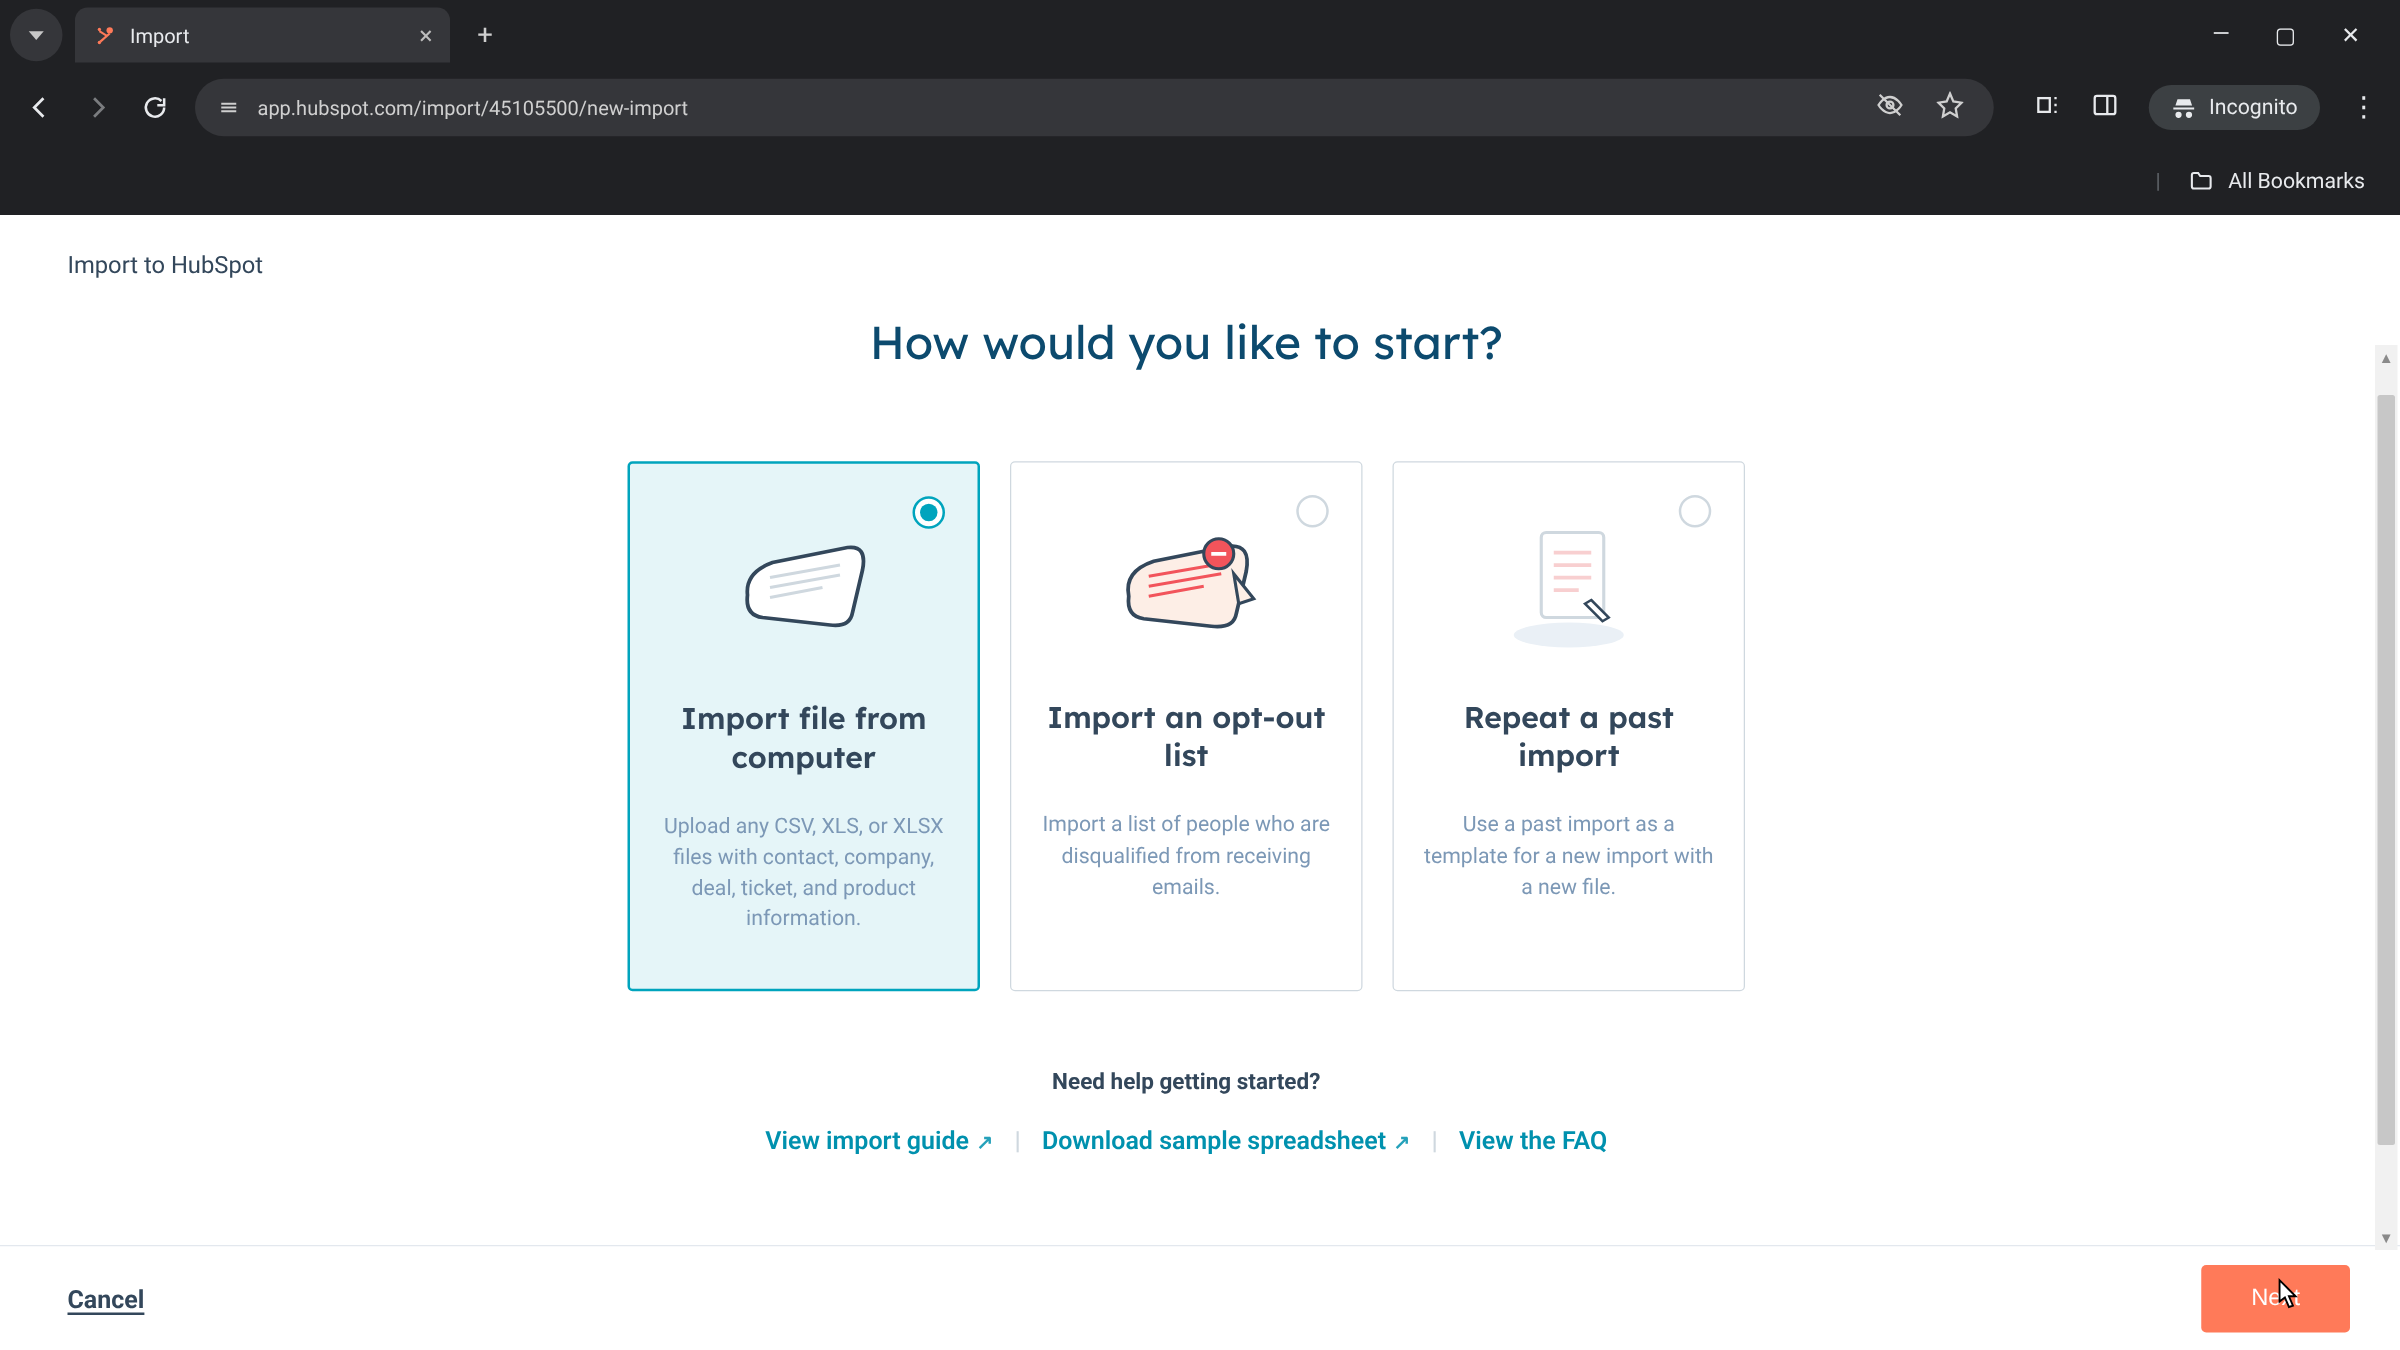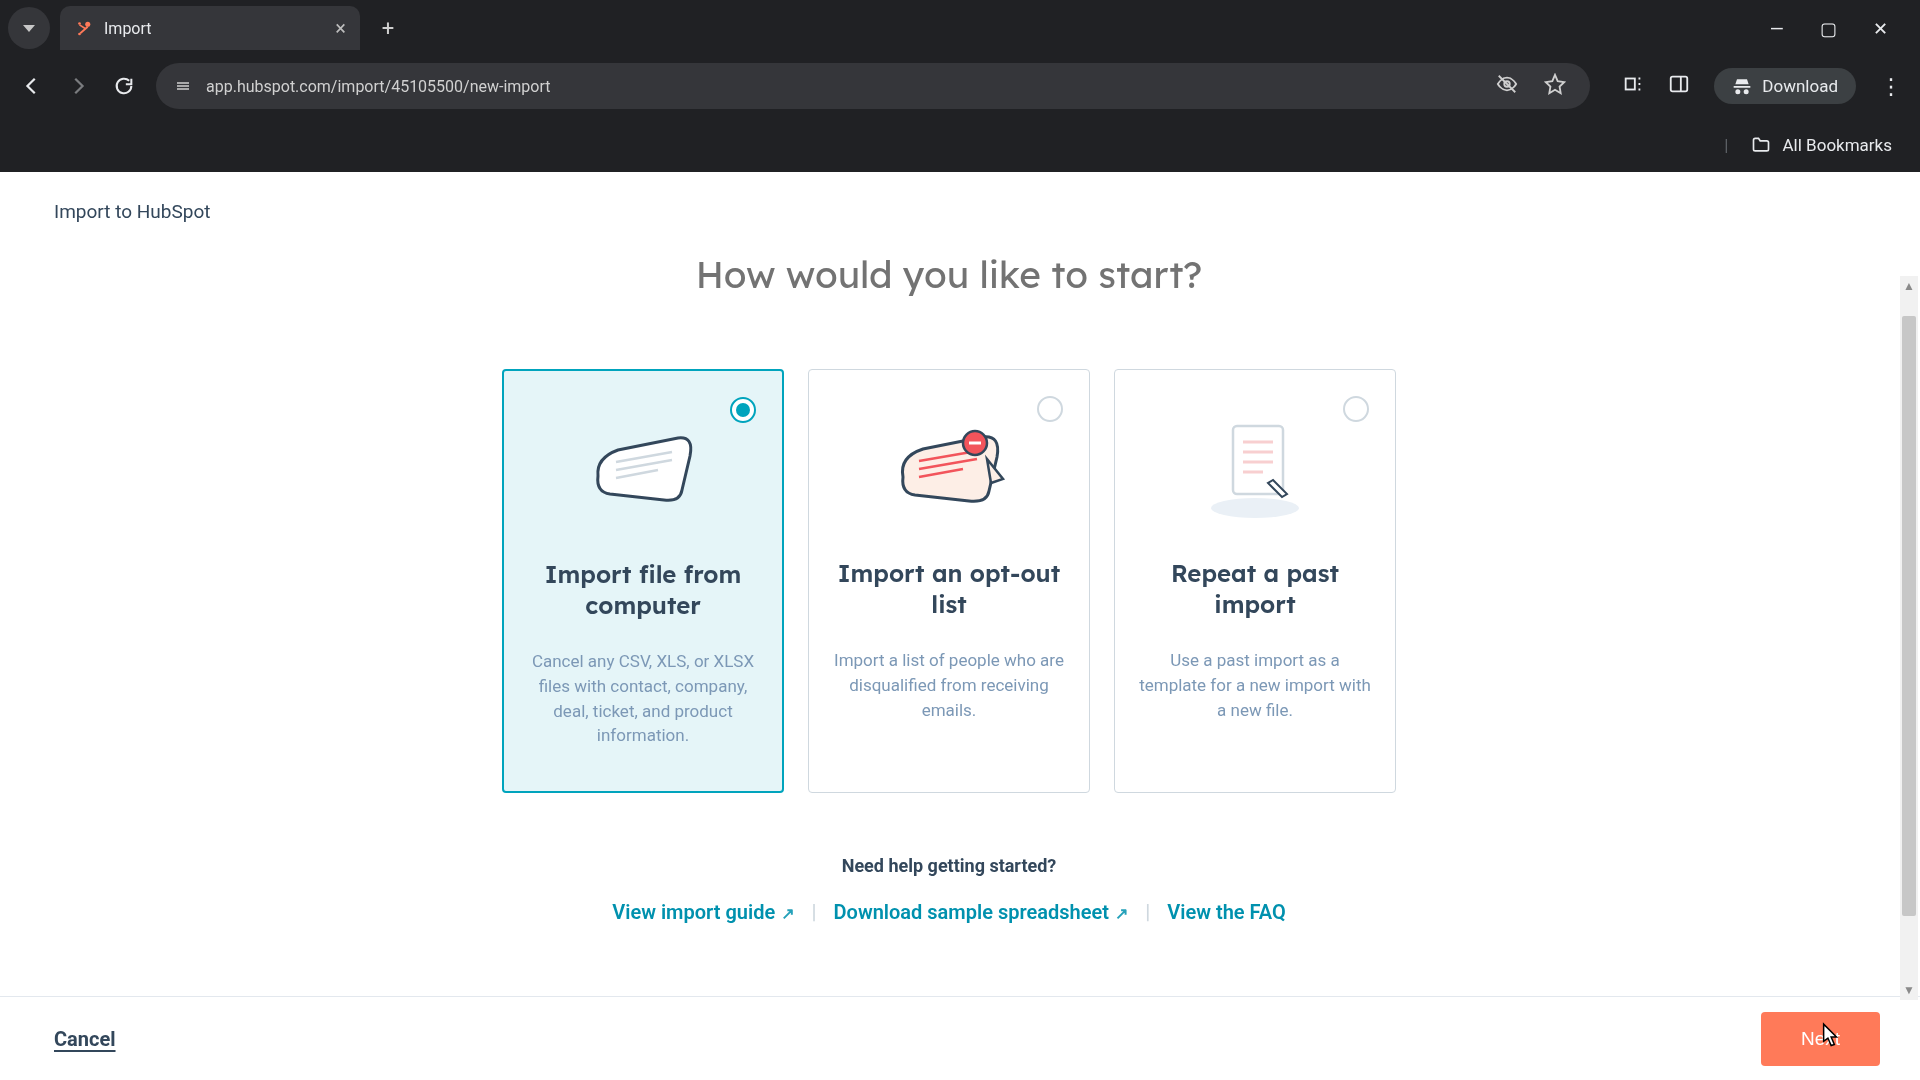"Download" span { text: Download -> Incognito }
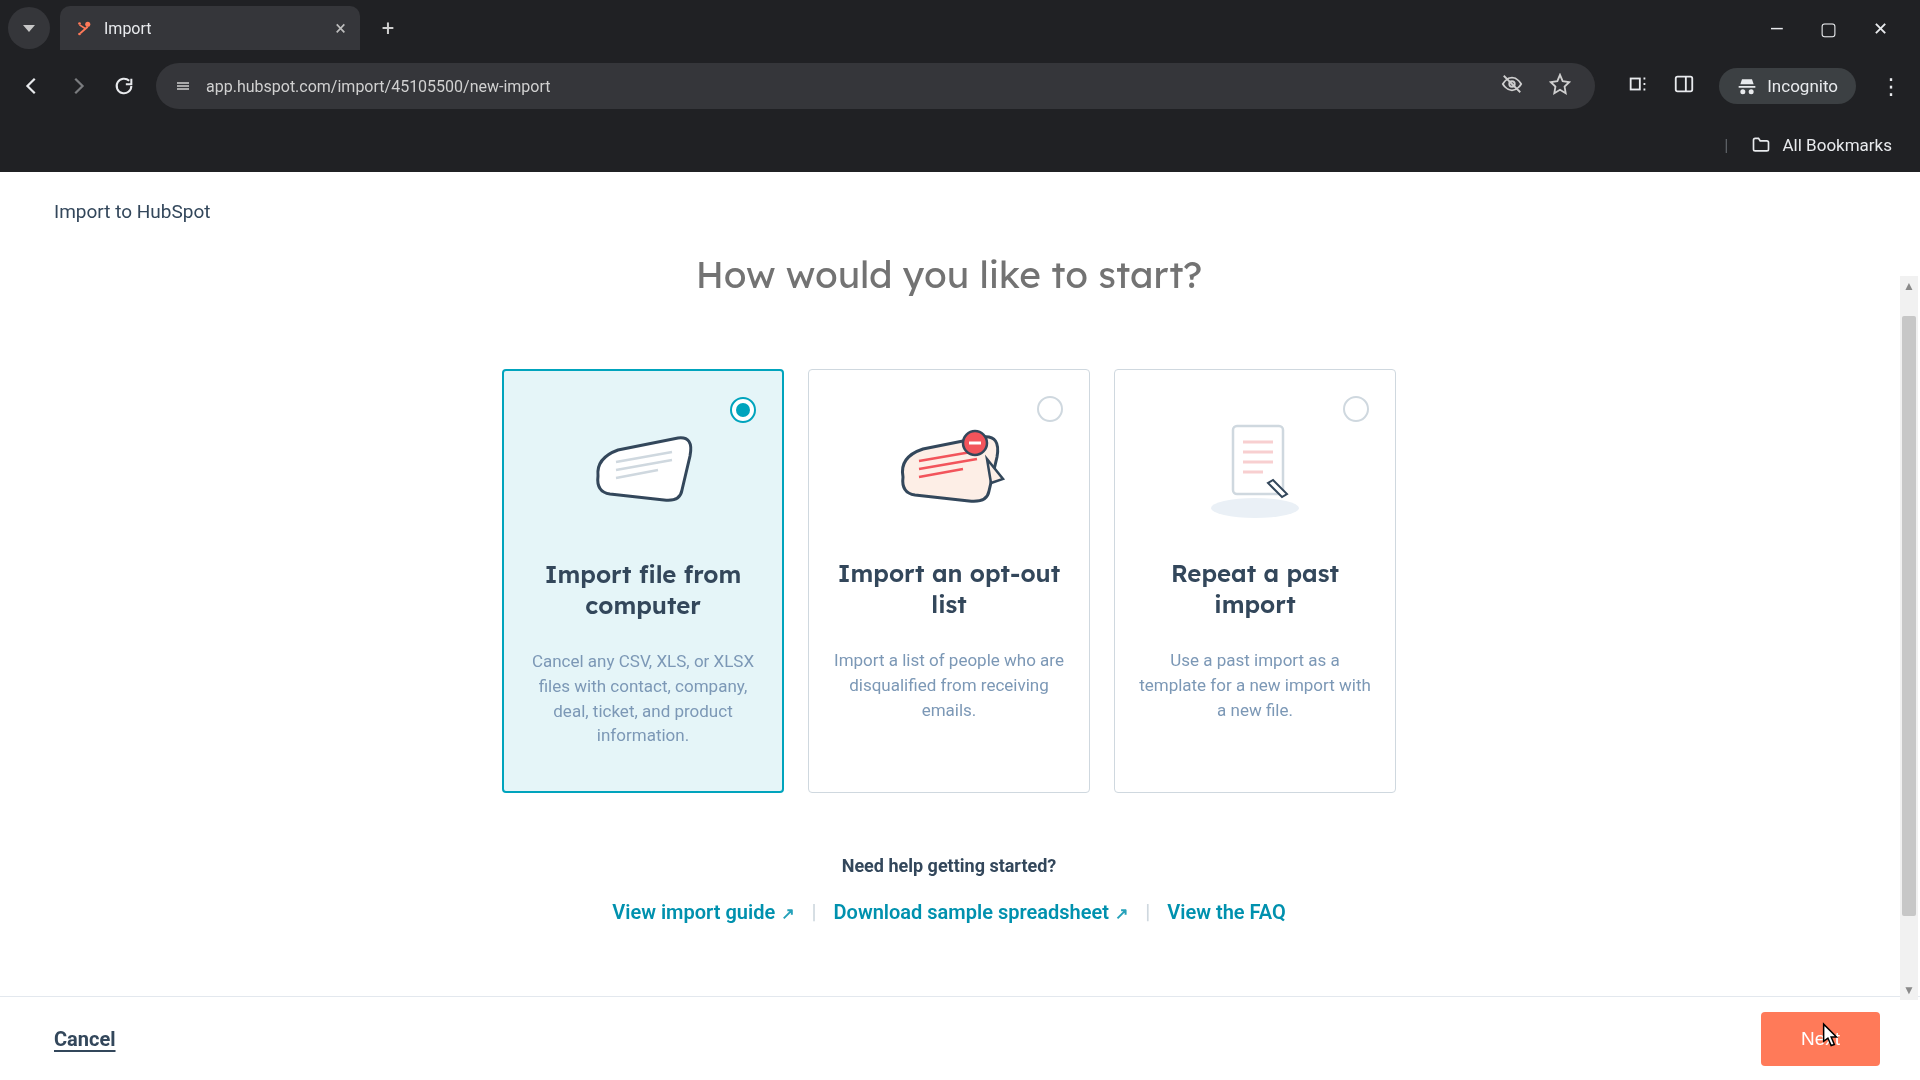"How would you like to" .page-title { color: #737373 -> #0c4a6e }
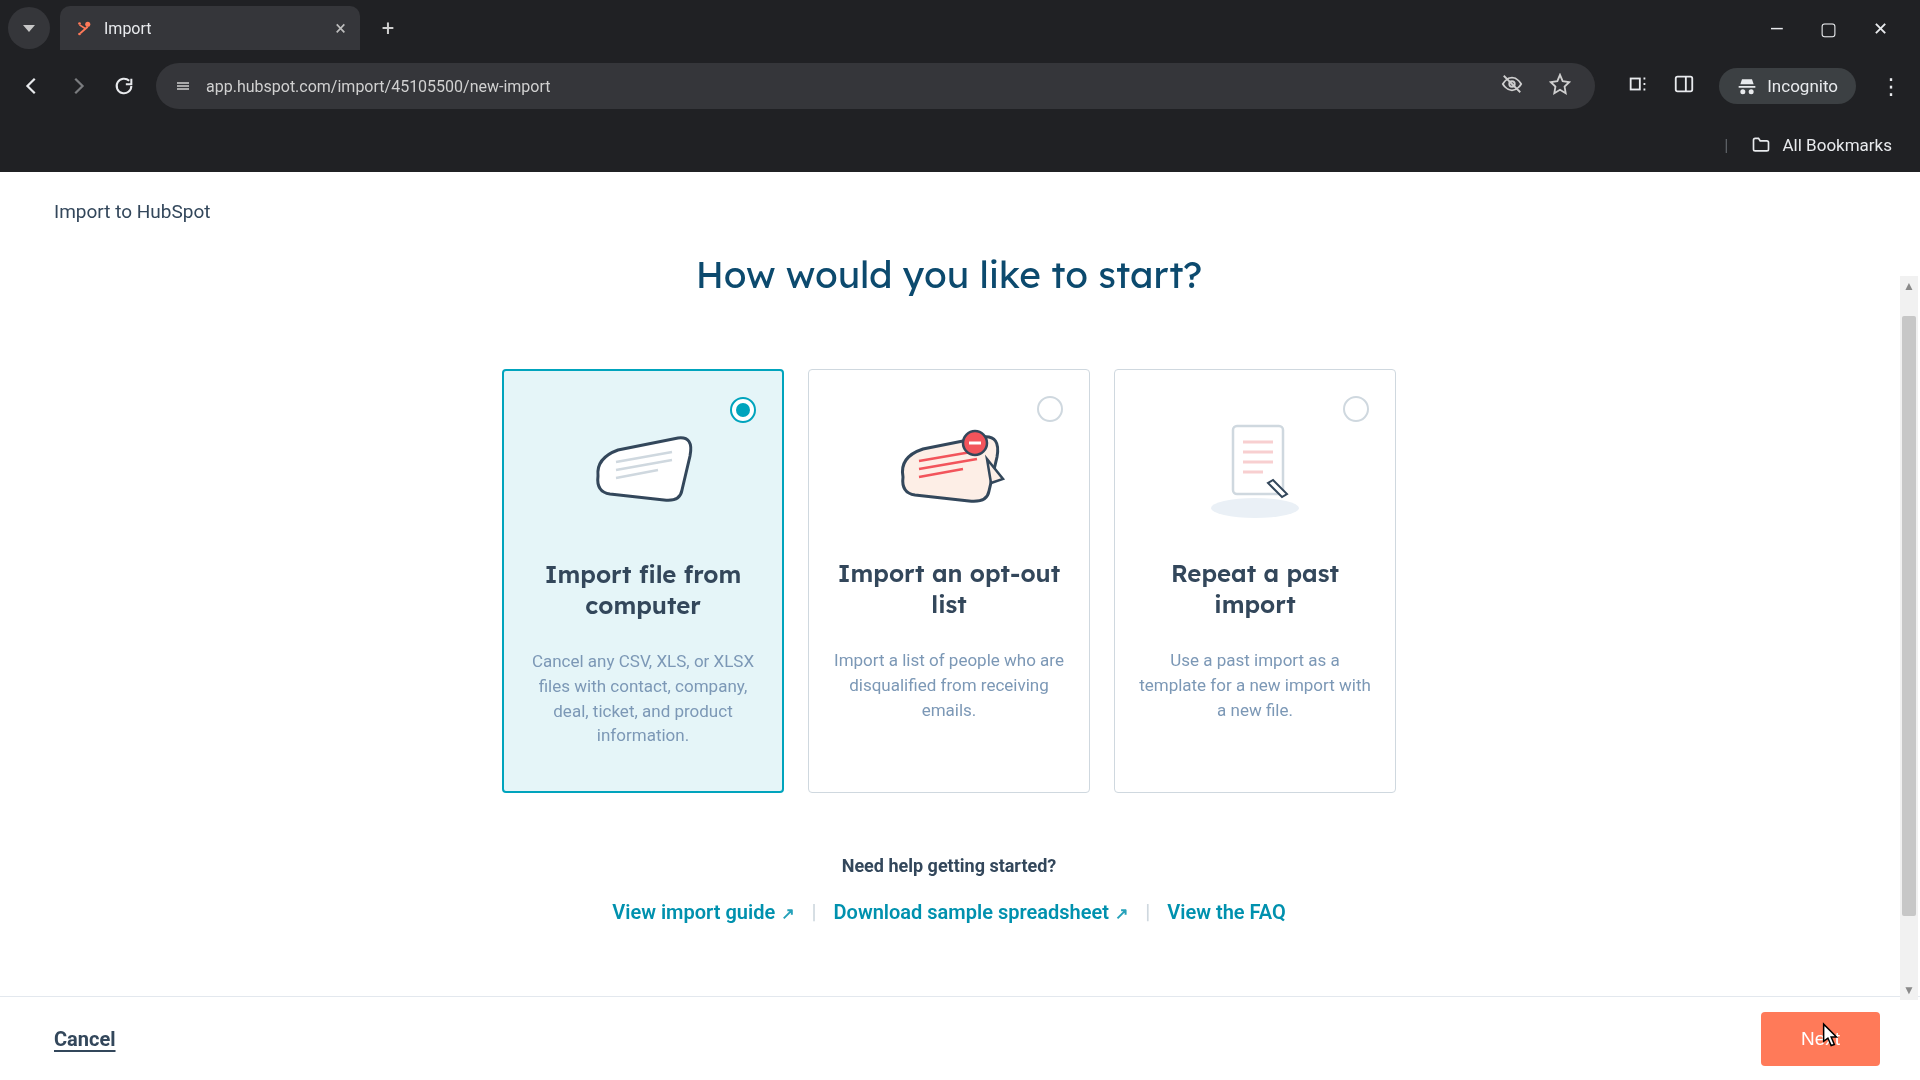"Cancel any CSV, XLS, or" div.card-desc { text: Cancel -> Upload }
